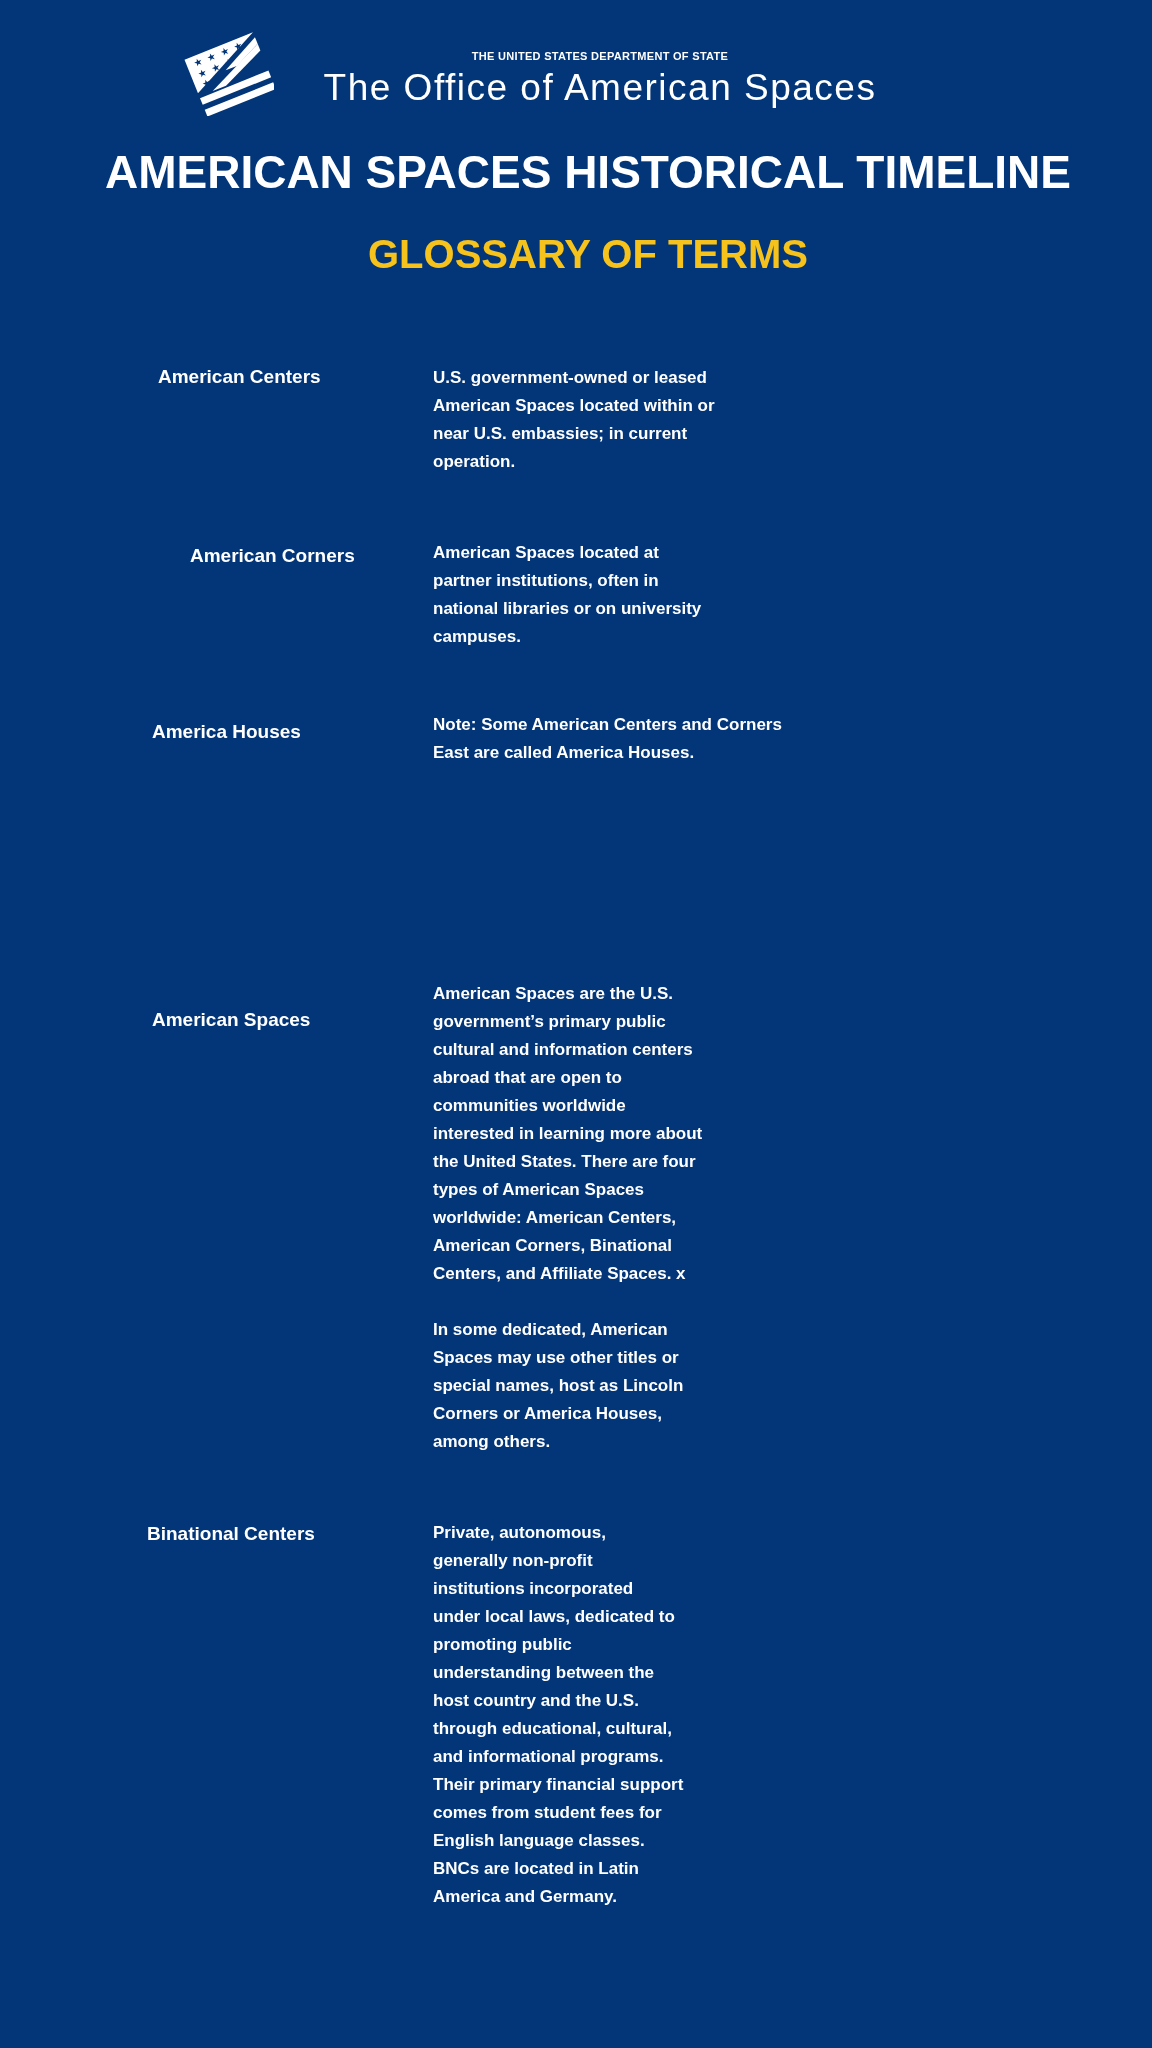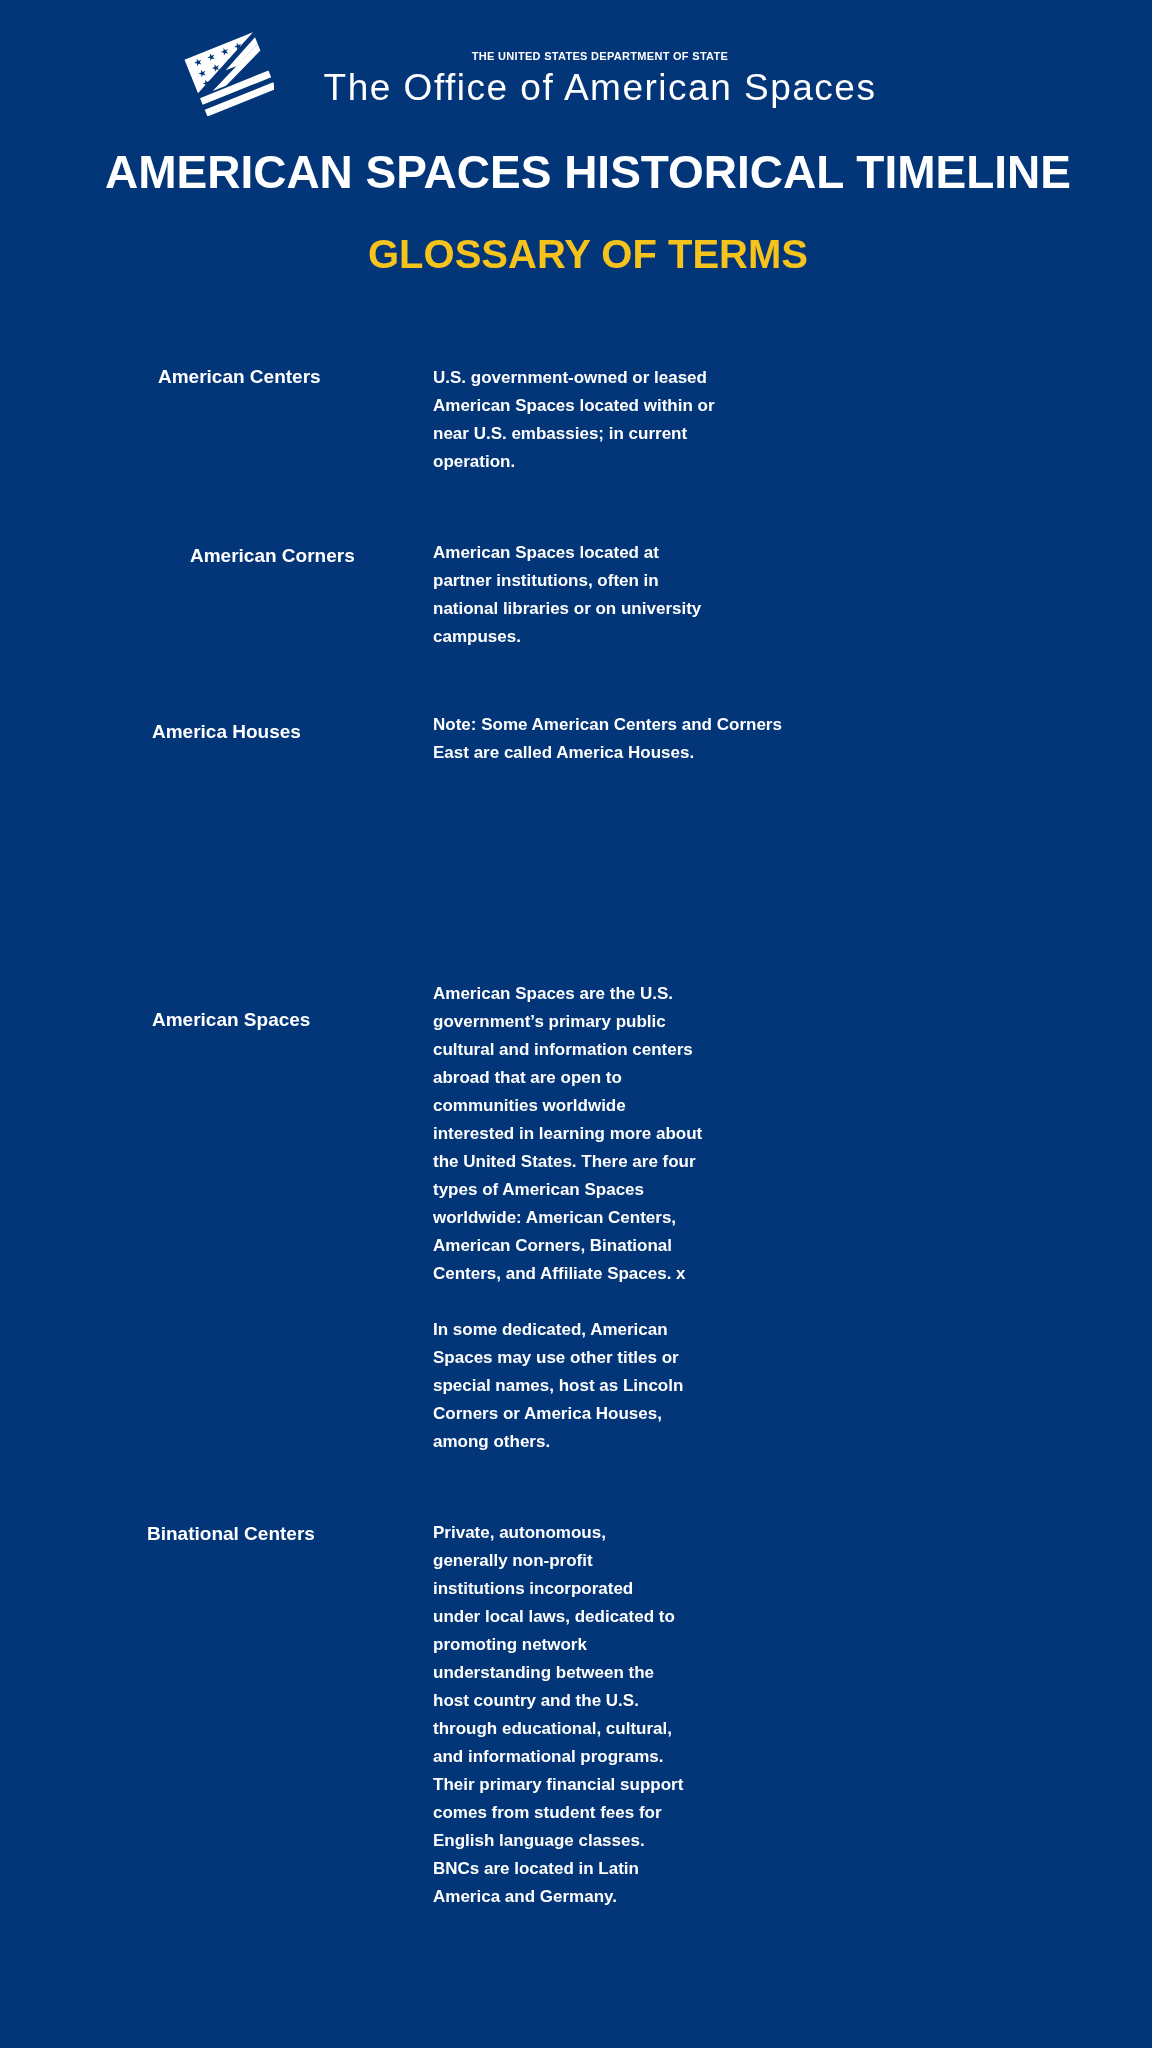"promoting network" span.line { text: network -> public }
